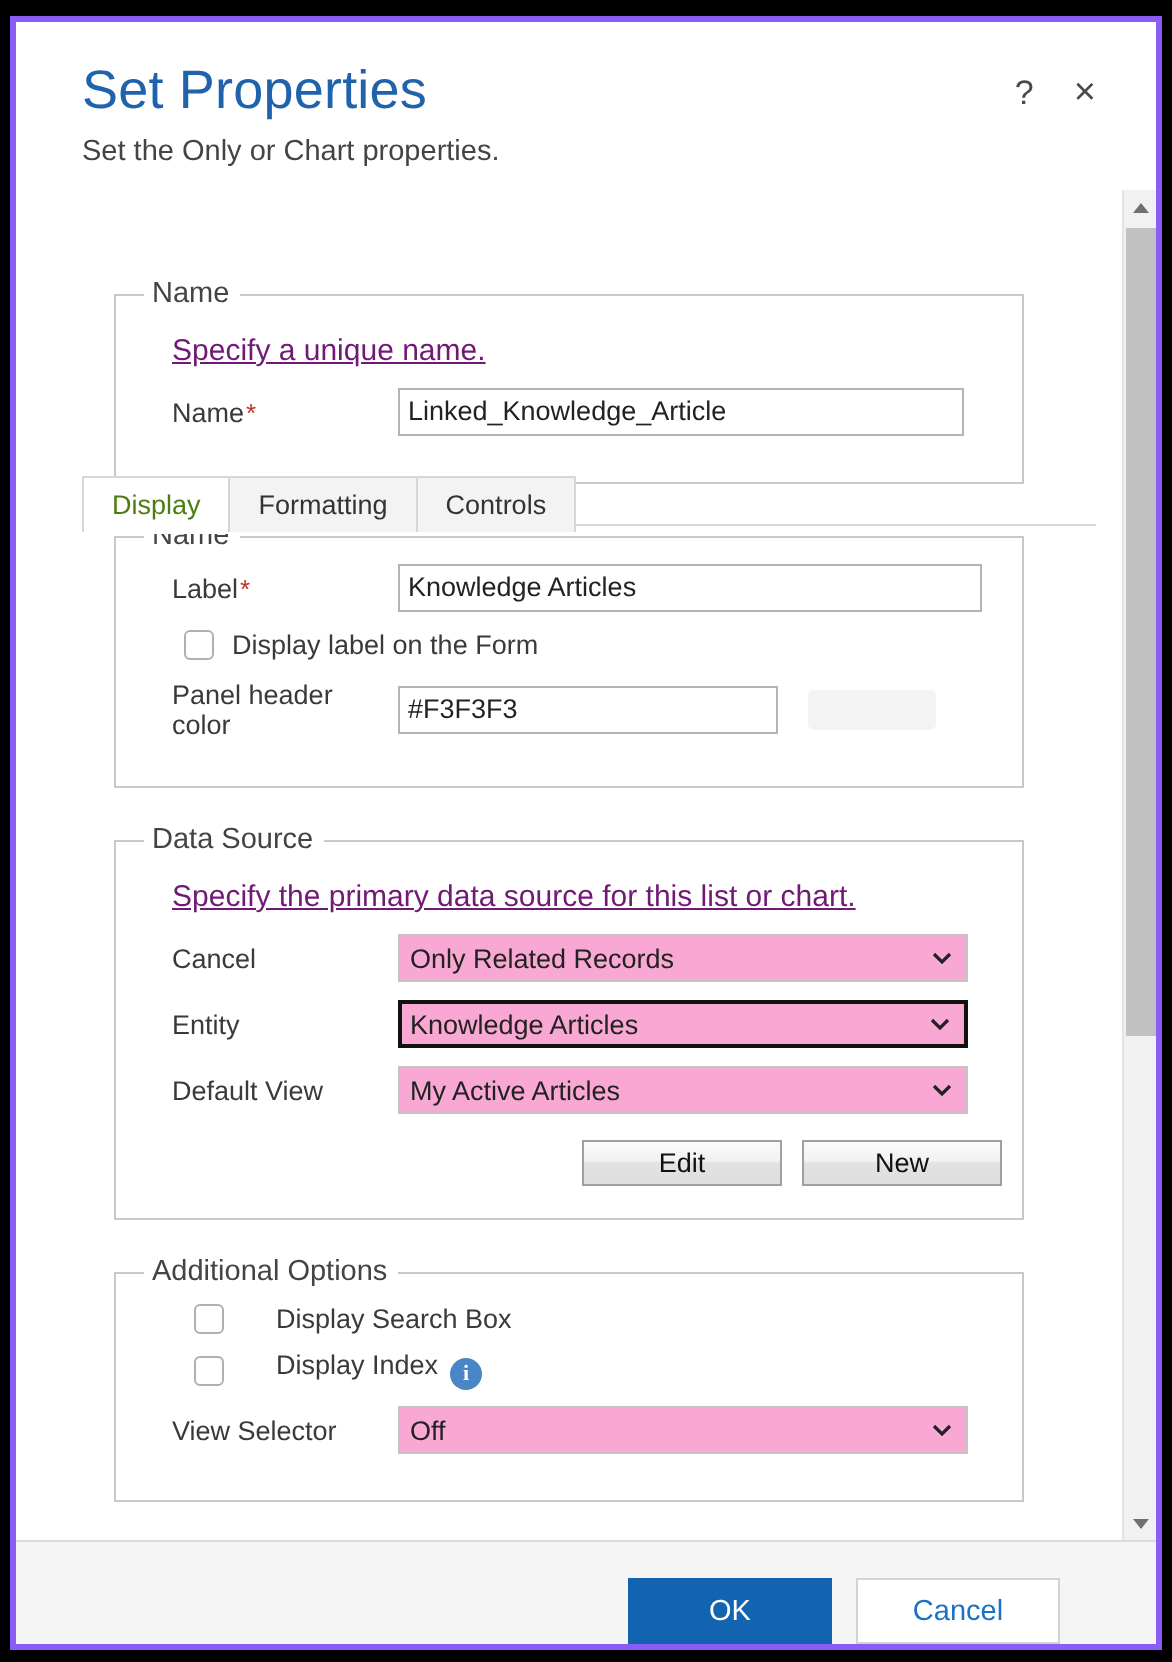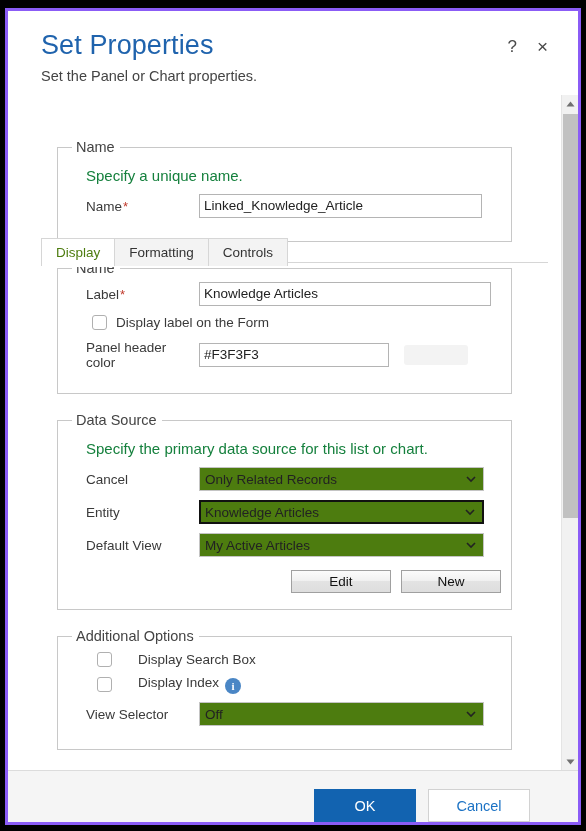"Set the Panel or Chart" div.subtitle { text: Panel -> Only }
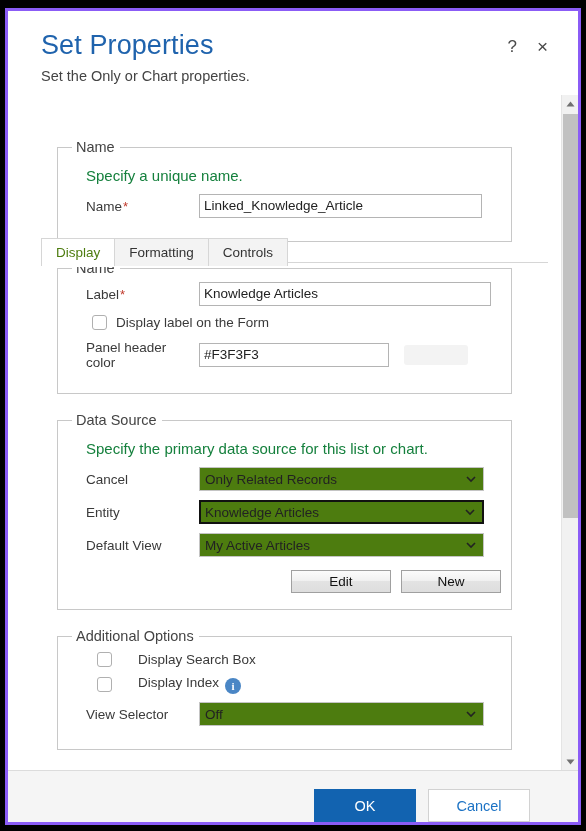"Specify a unique name." .grp-desc { color: #15803d -> #701a75; text-decoration: none -> underline }
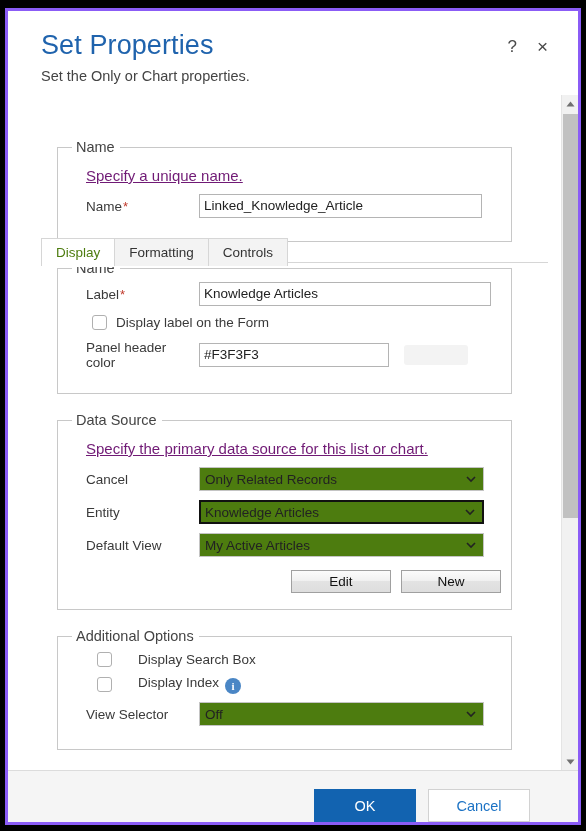"Only Related Records" .sel { background: #4d7c0f -> #f9a8d4 }
